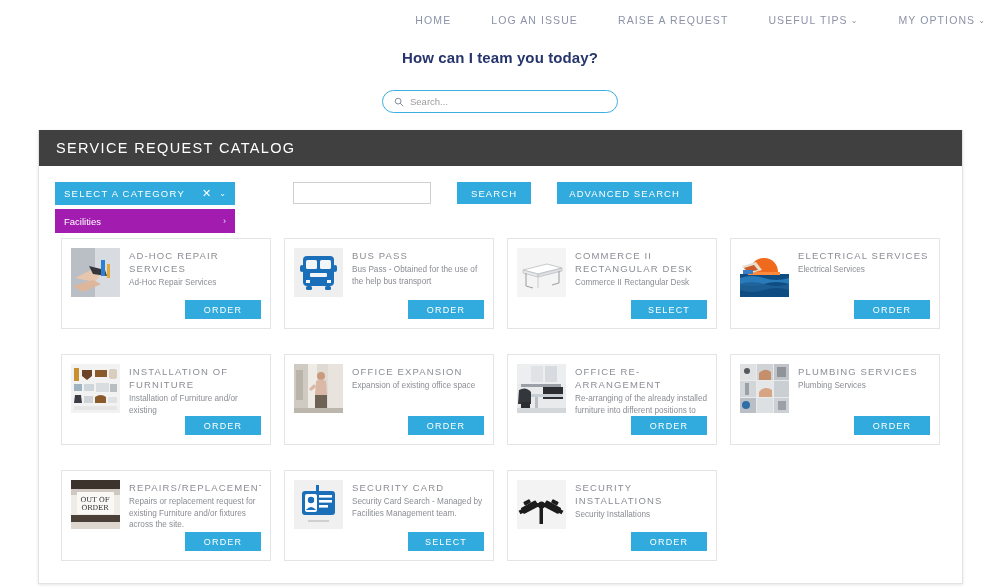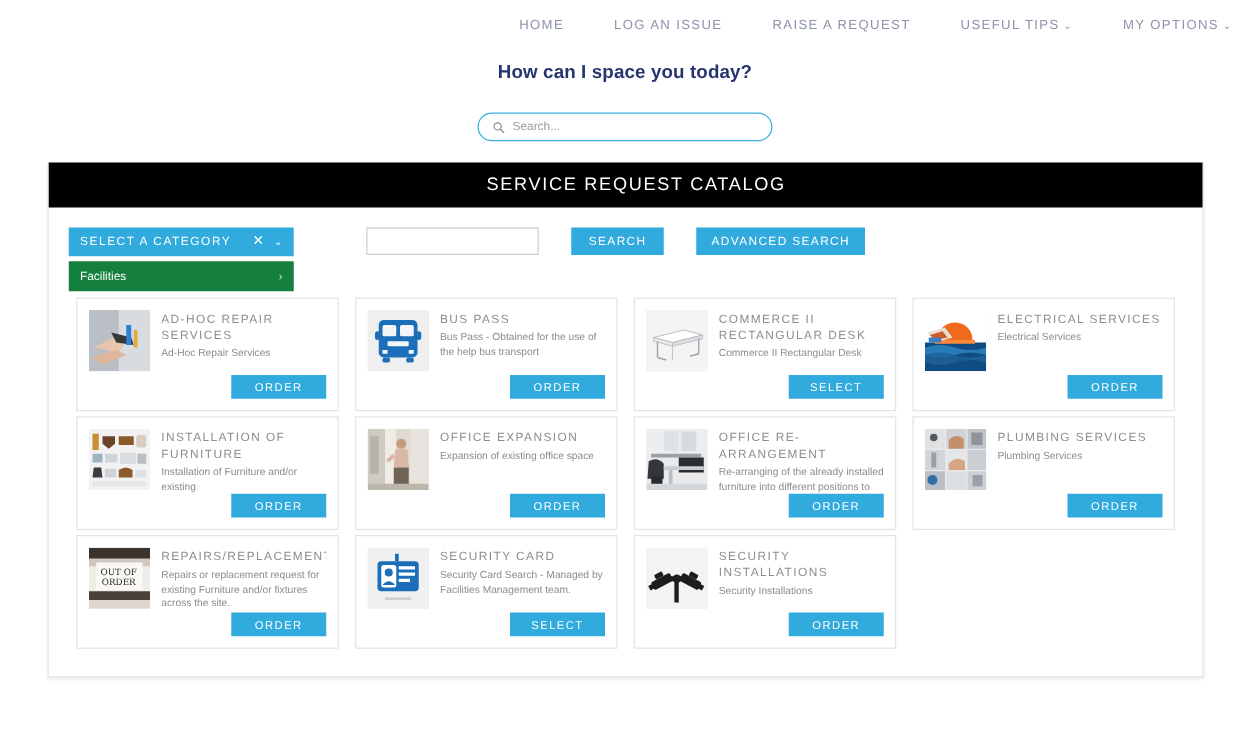"How can I space you" div.hero-title { text: space -> team }
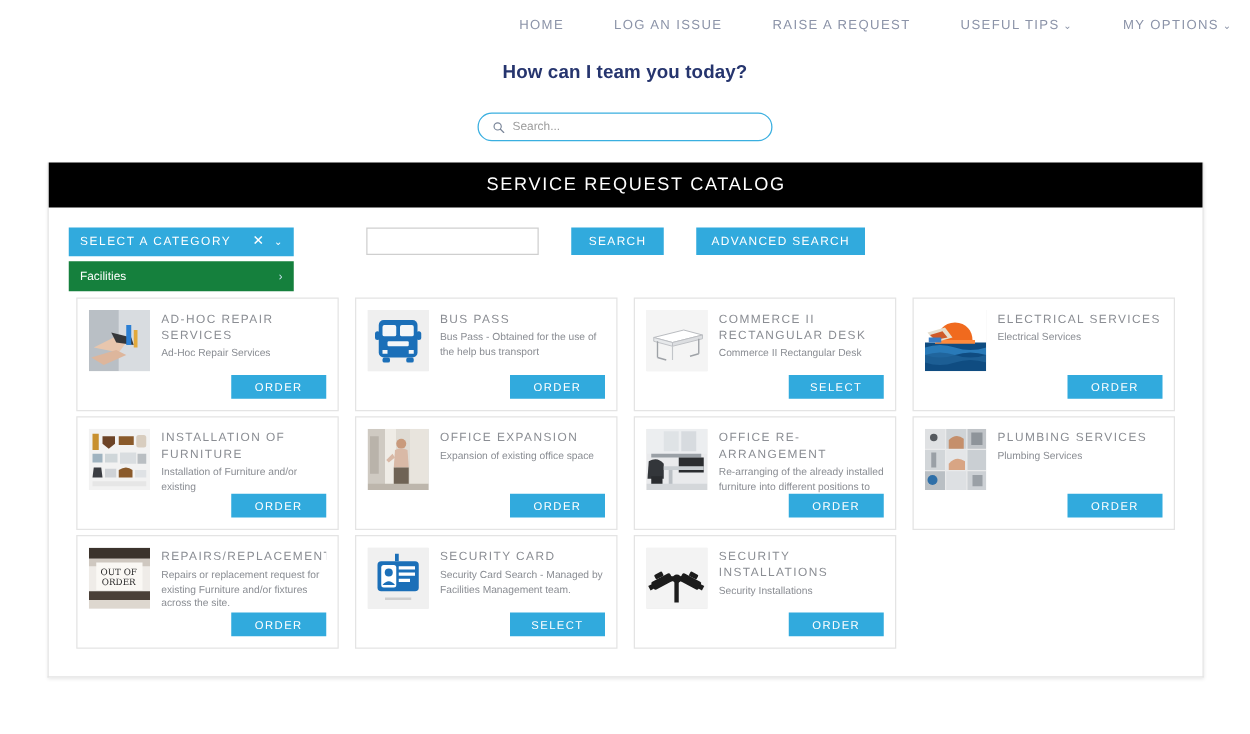"SERVICE REQUEST CATALOG" .panel-header { background: #000000 -> #404040; justify-content: center -> none }
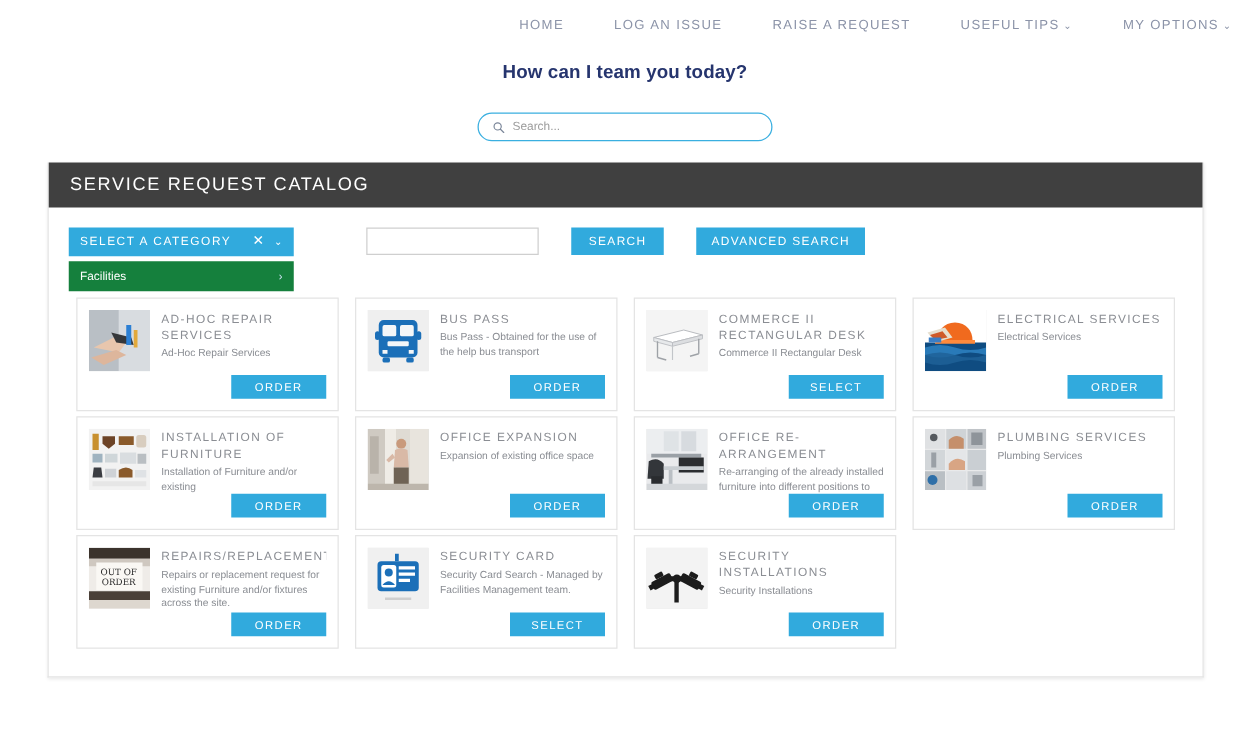"Facilities" .cat-item { background: #15803d -> #a21caf }
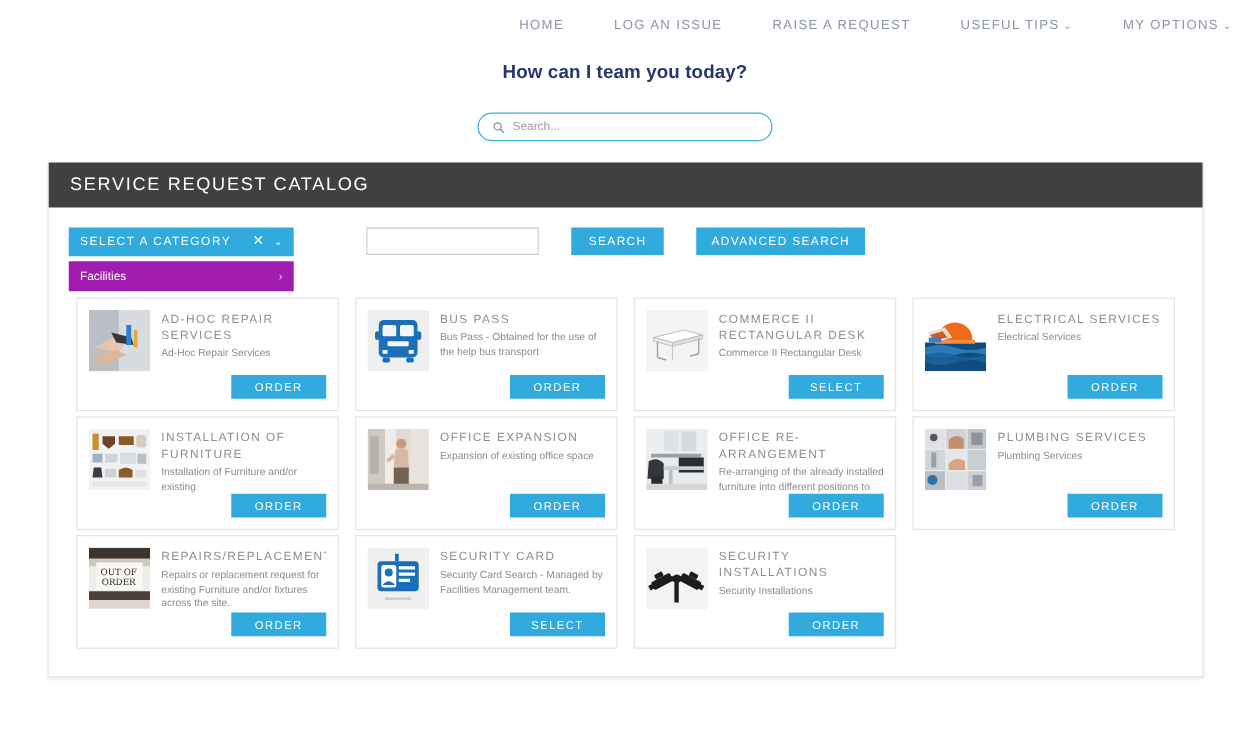"AD-HOC REPAIR SERVICES" .grid { gap: 4px 13px -> 25px 13px }
